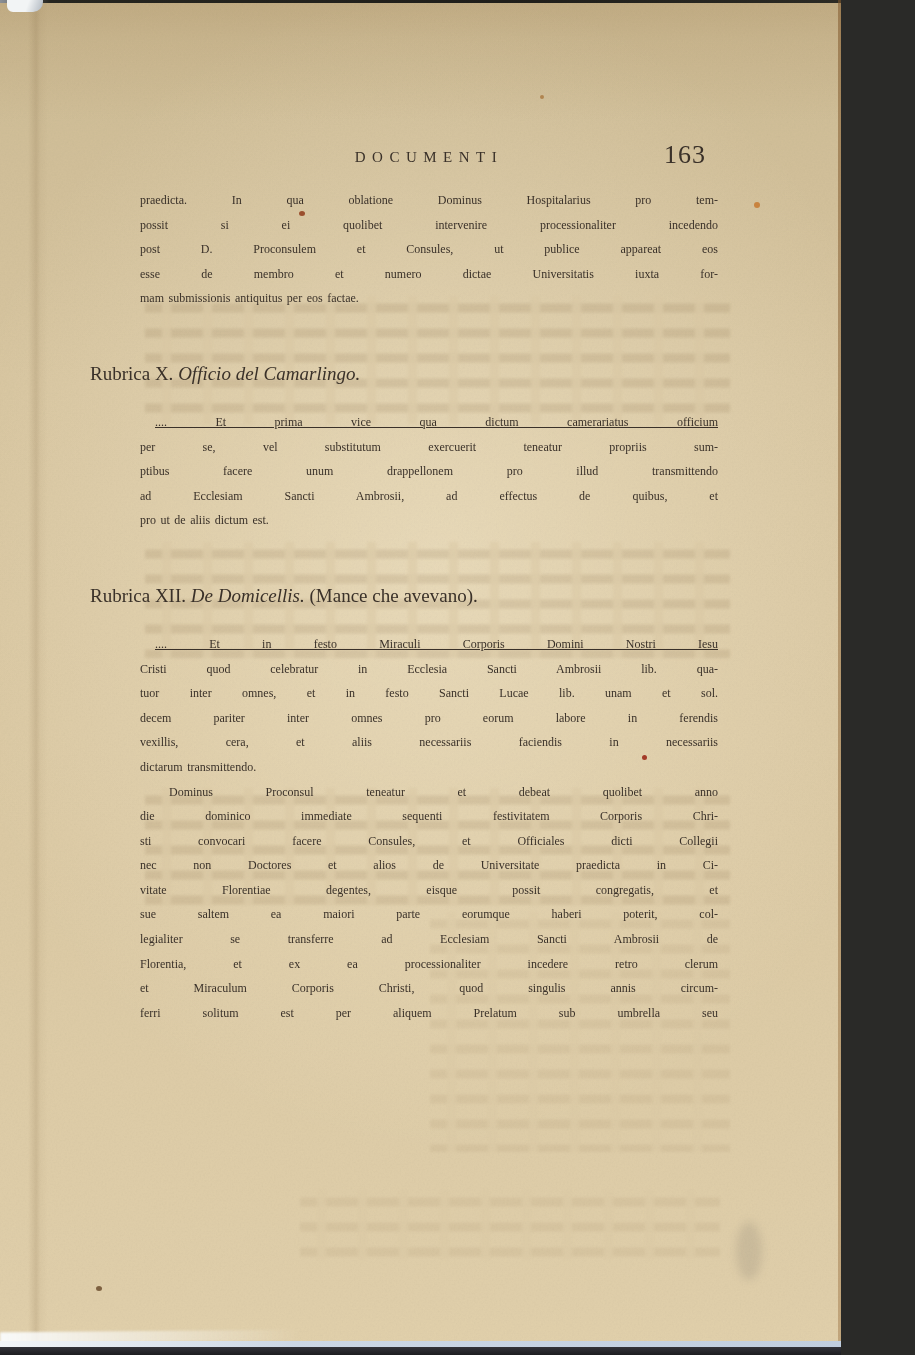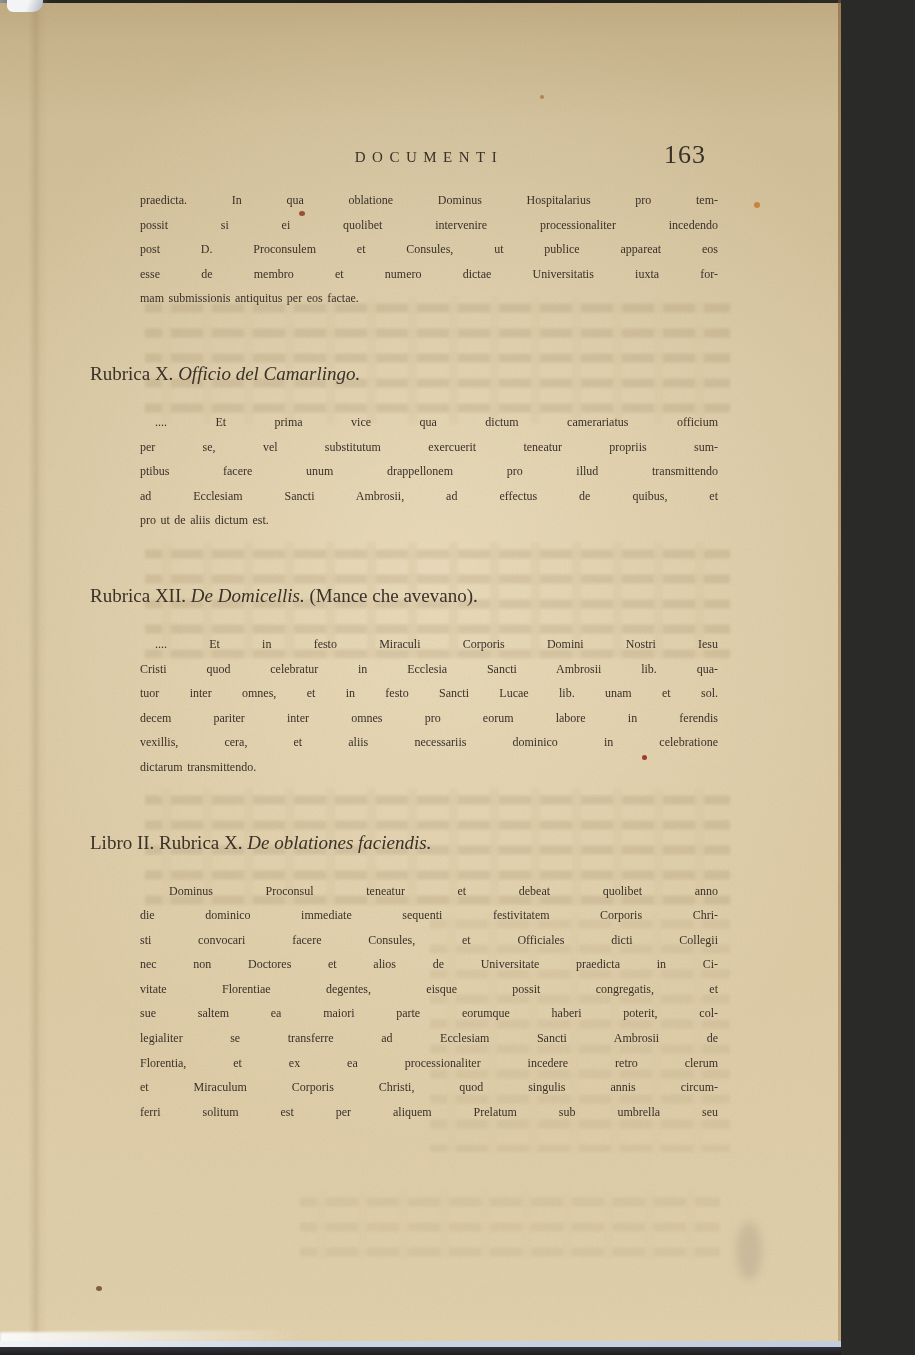".... Et prima vice qua" .line.indent-sm { text-decoration: none -> underline }
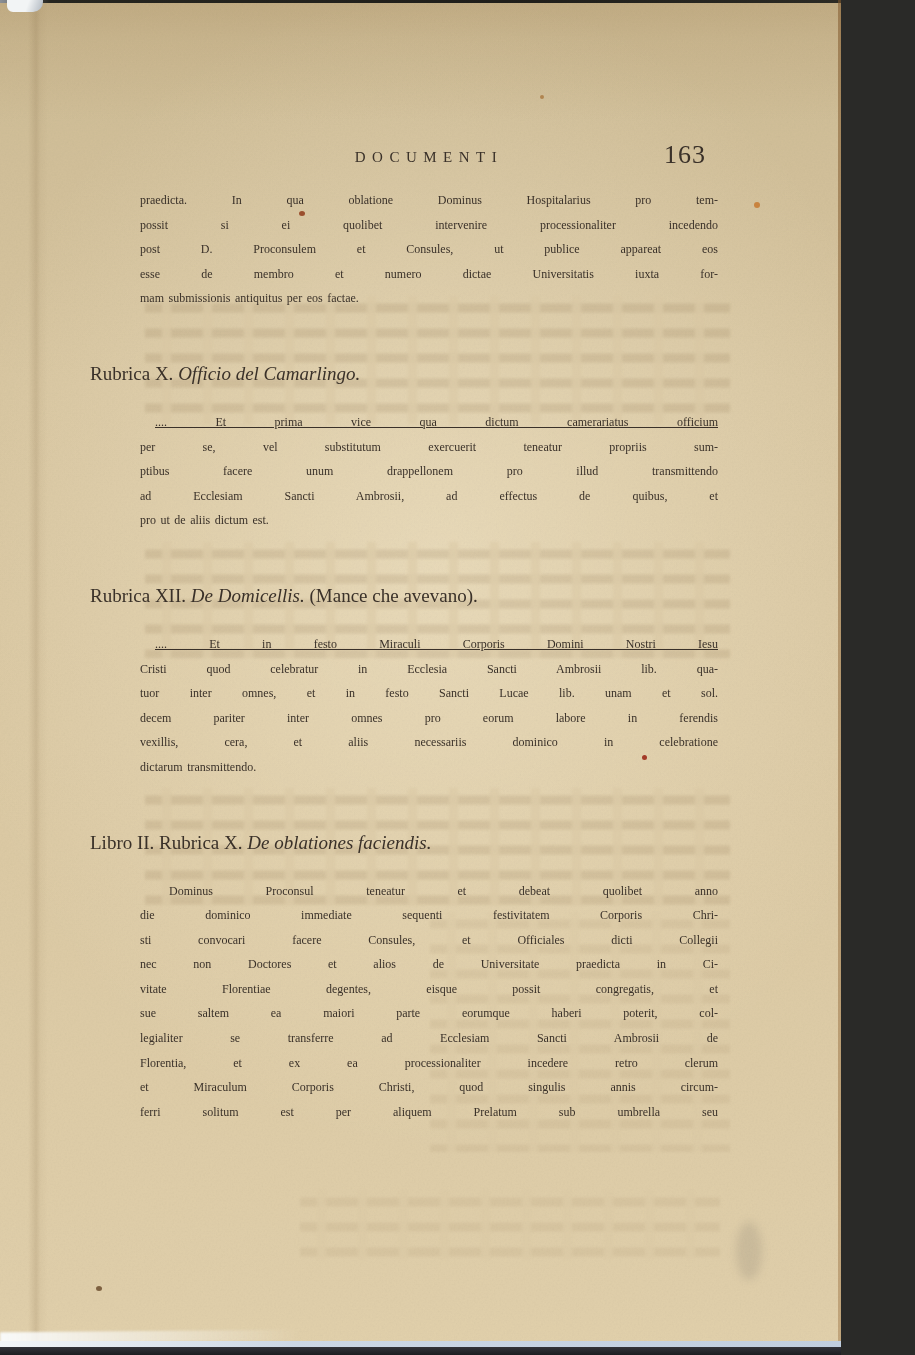"vexillis, cera, et aliis necessariis" div.line { text: dominico in celebratione -> faciendis in necessariis }
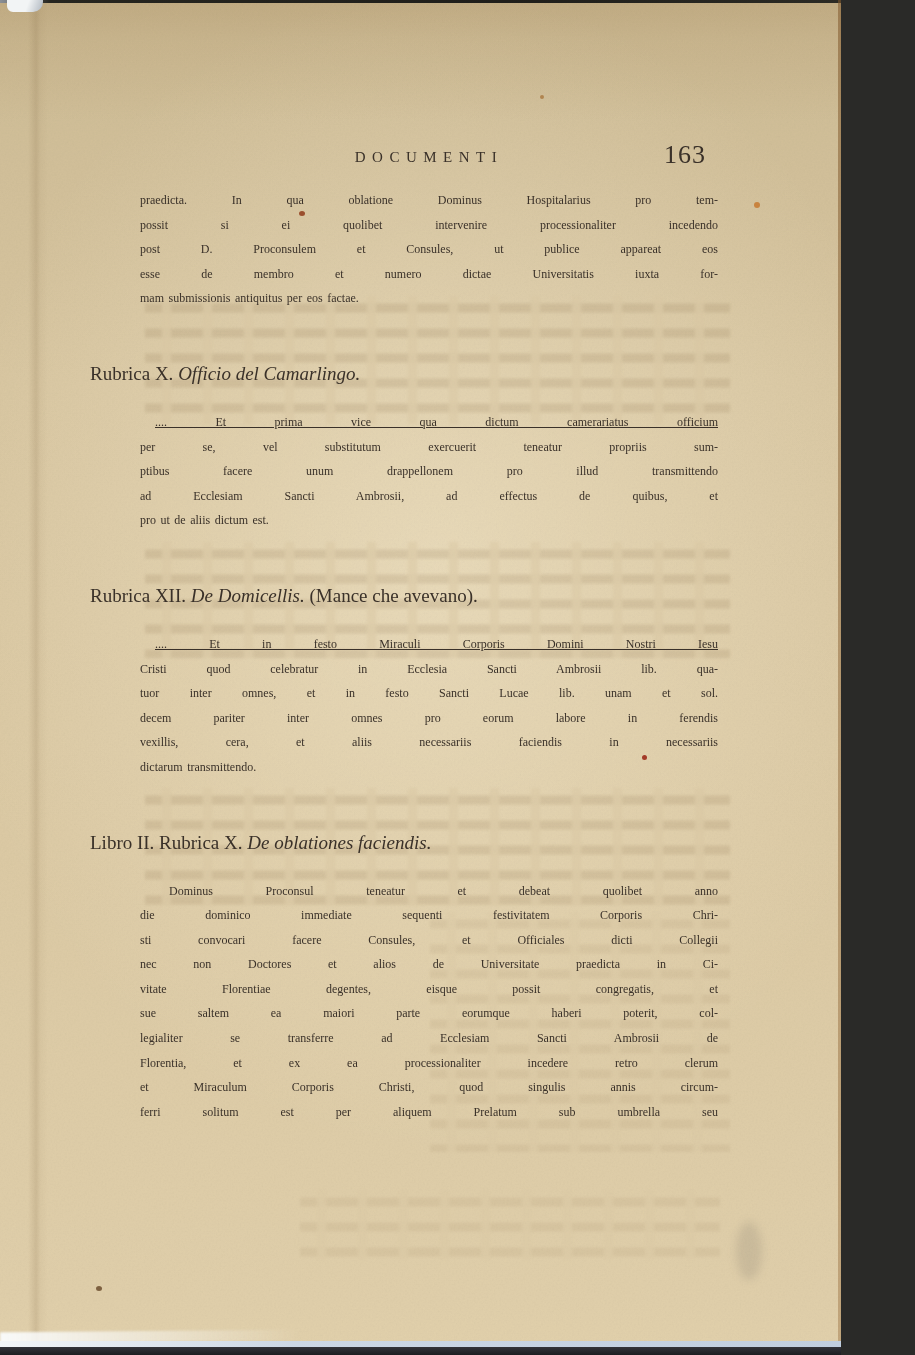"Libro II. Rubrica X. De" div.heading { html: <div><span>Libro II. Rubrica X. </span><span>De oblationes faciendis.</span></div> -> none }
